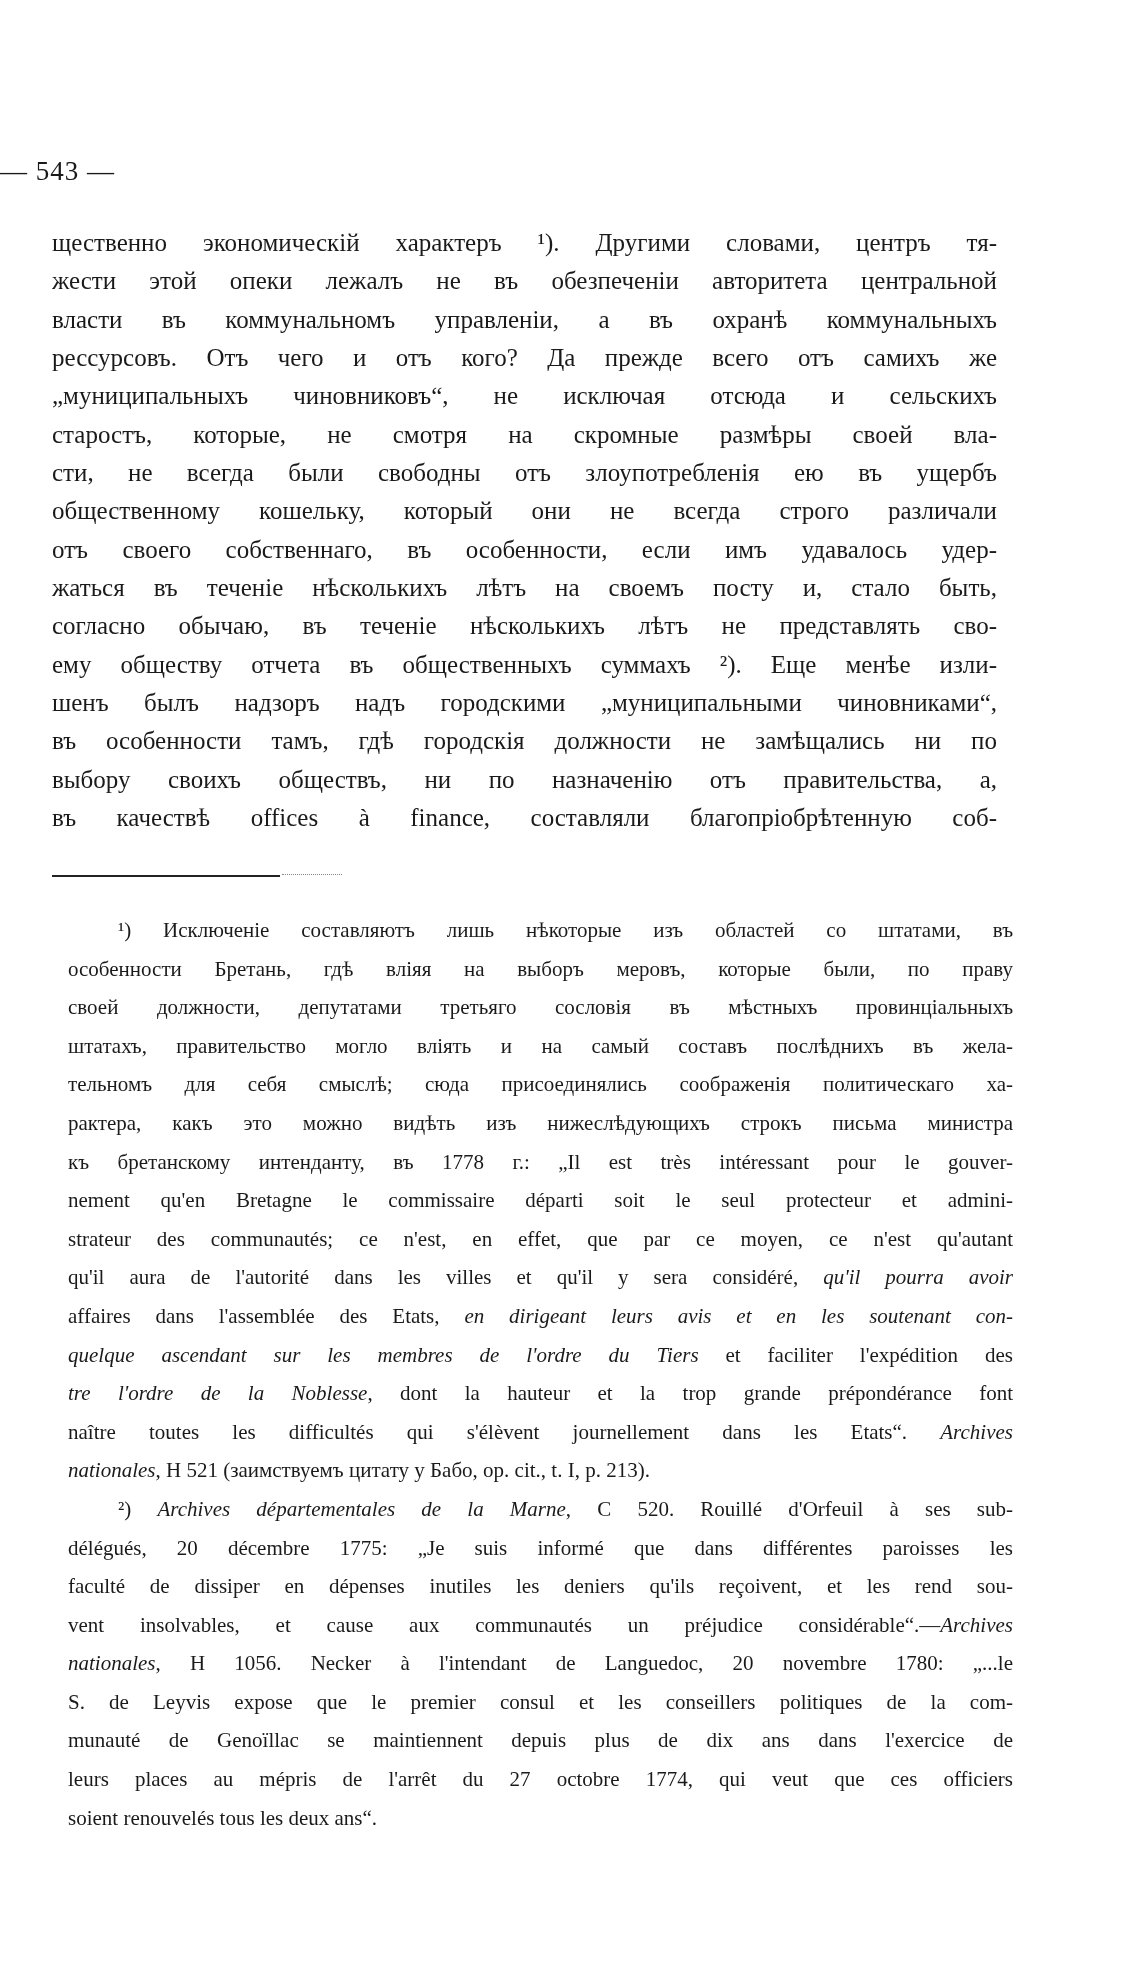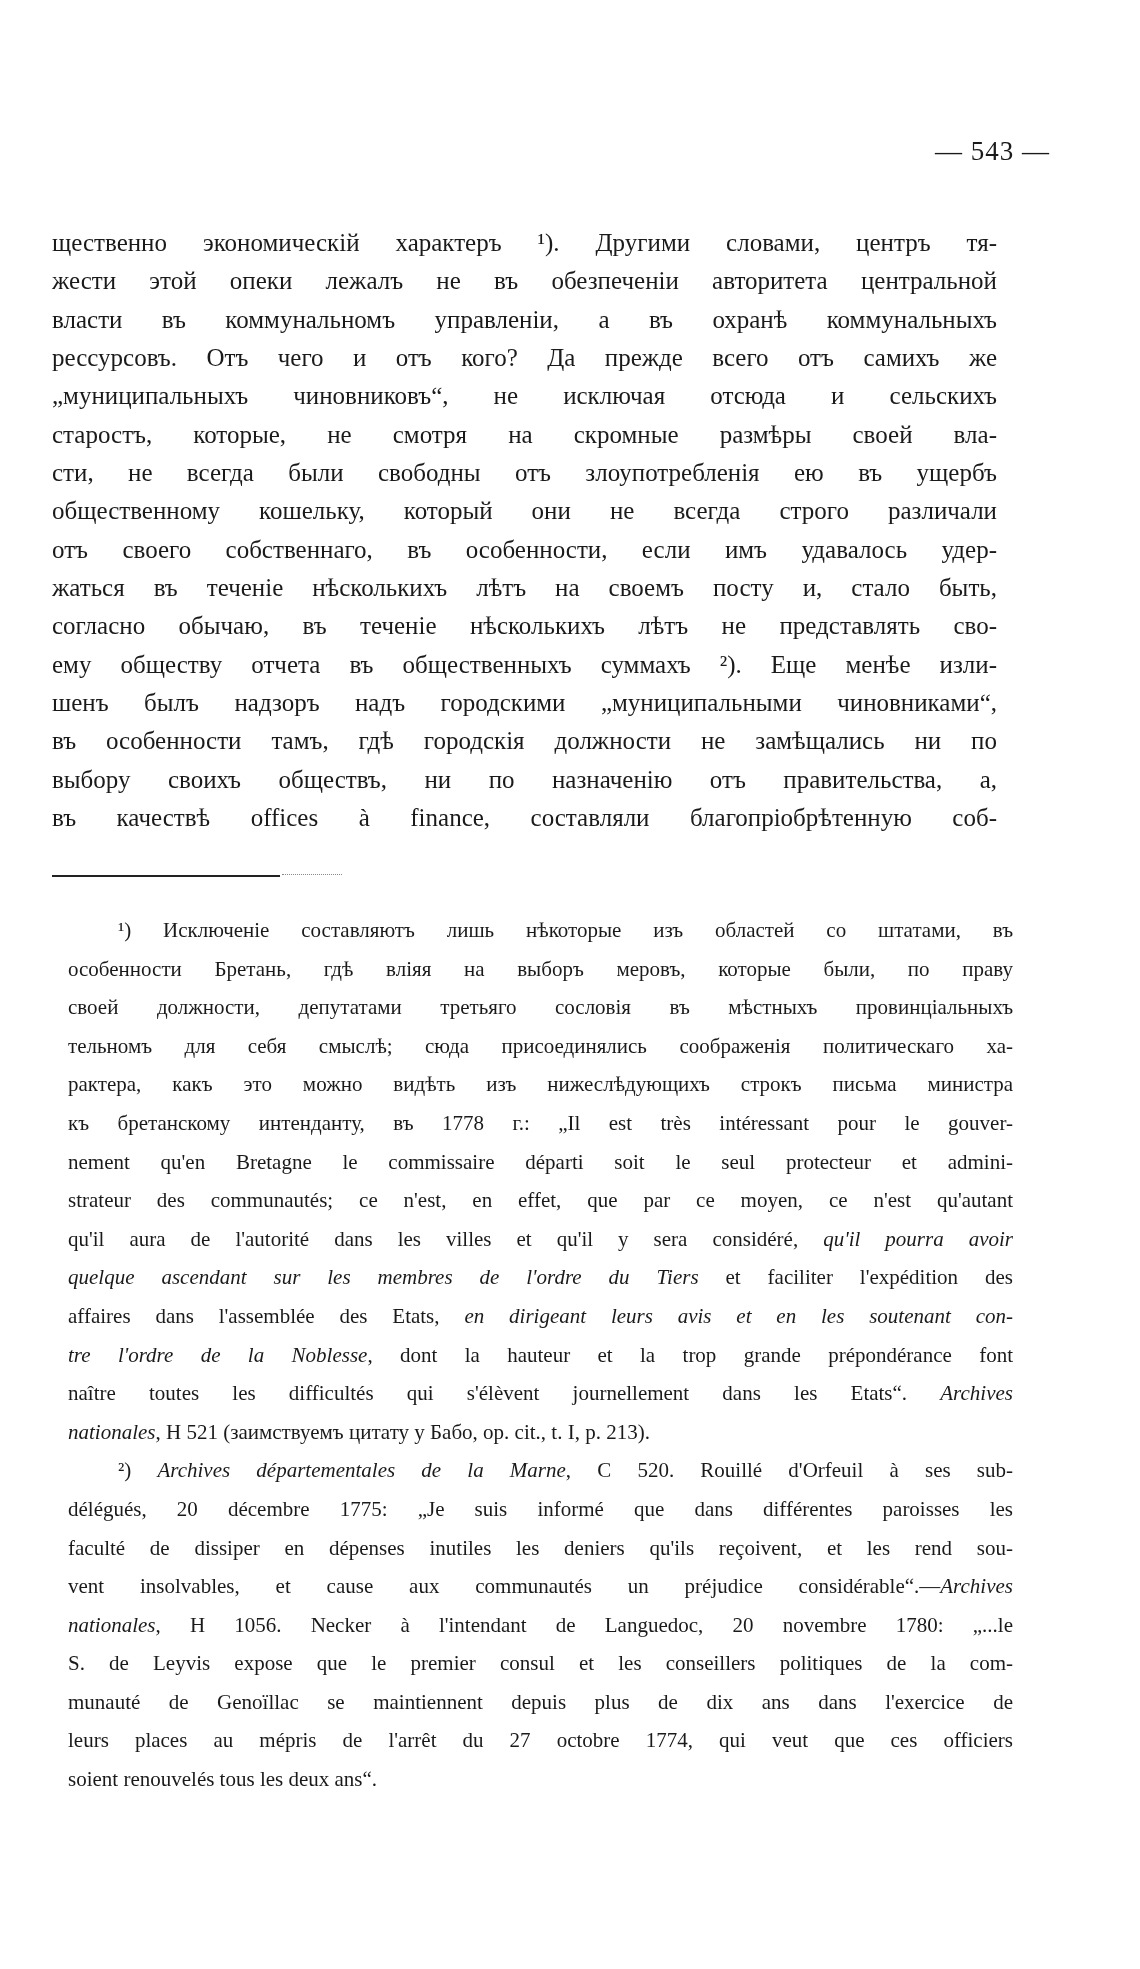"— 543 —" .page-number { text-align: right -> left; top: 136px -> 156px }
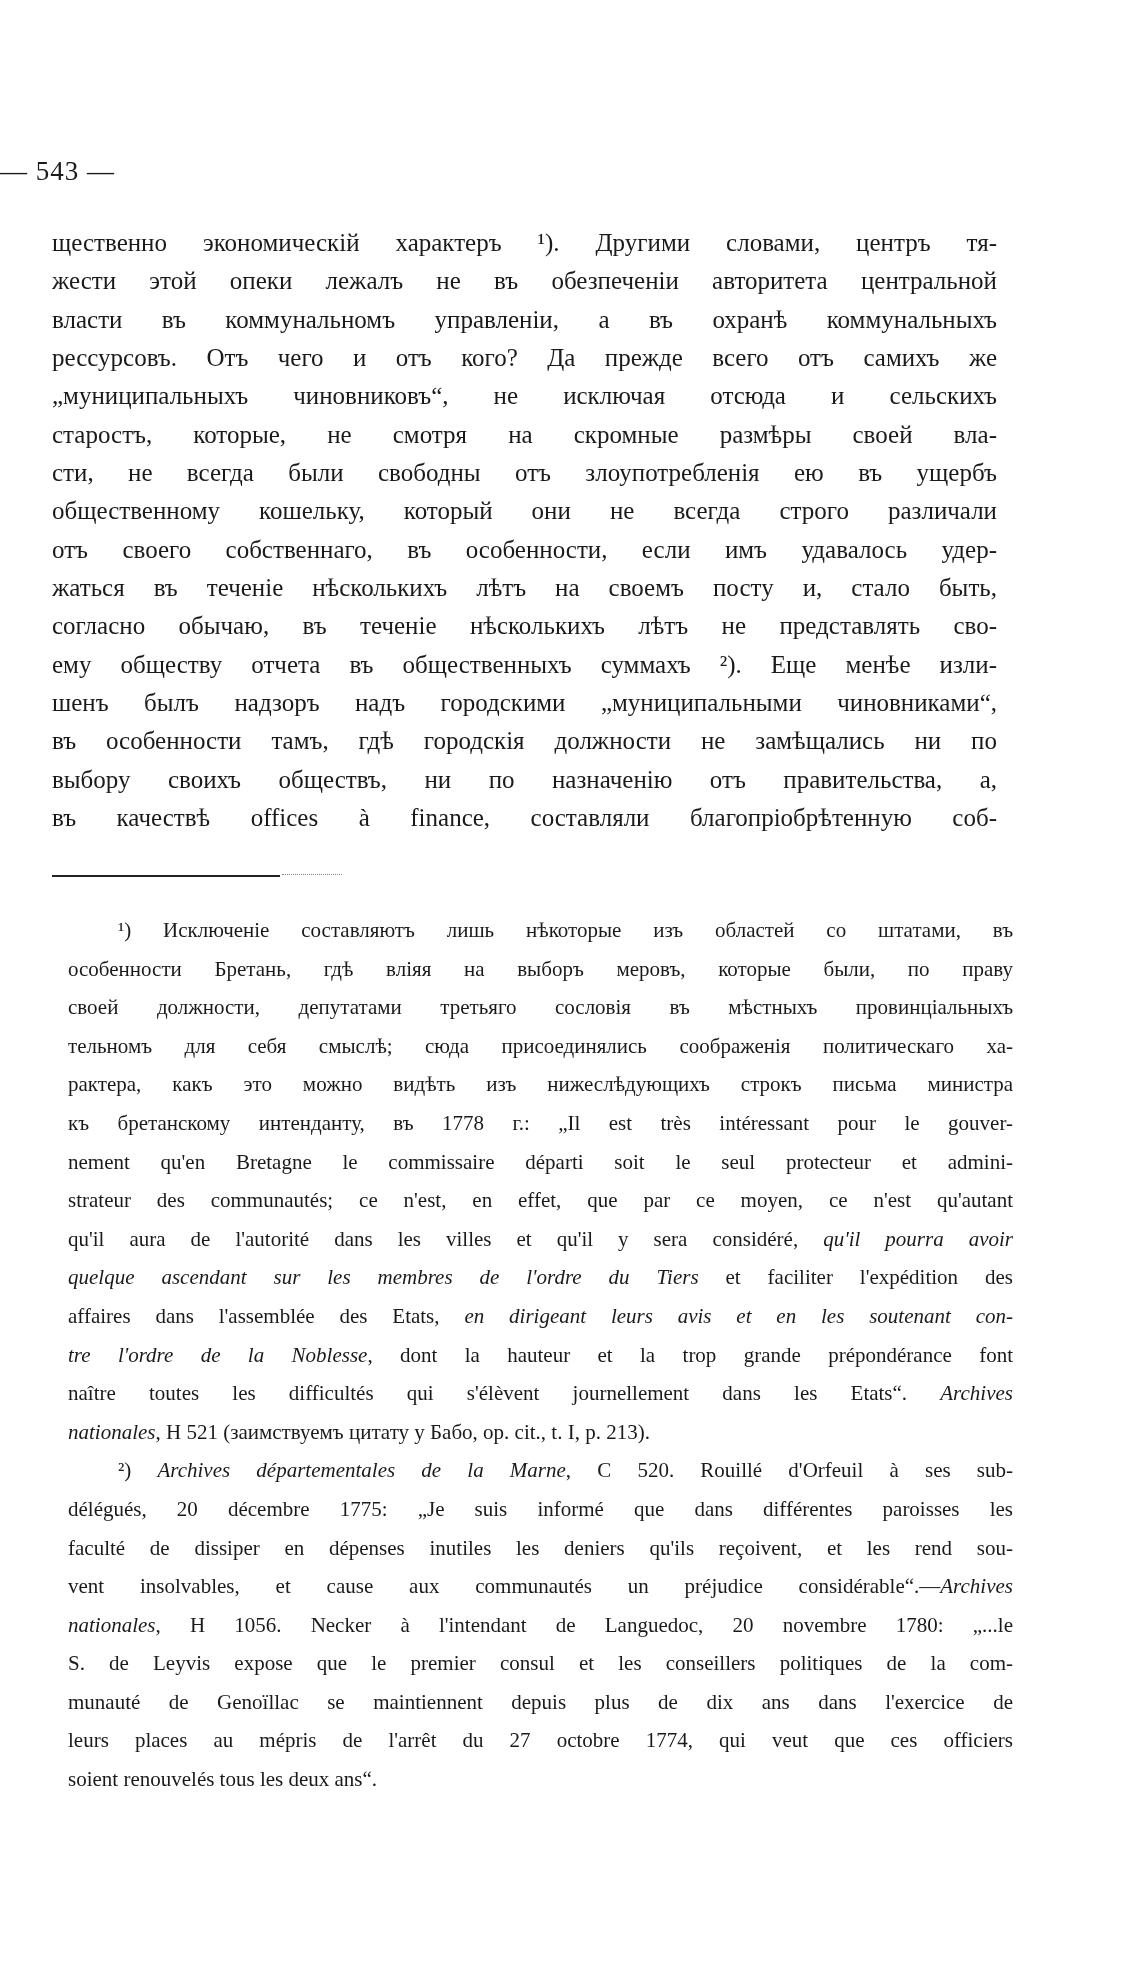"штатахъ, правительство могло вліять и" div.fline { html: none -> <div>штатахъ, правительство могло вліять и на самый составъ послѣднихъ въ жела-</div> }
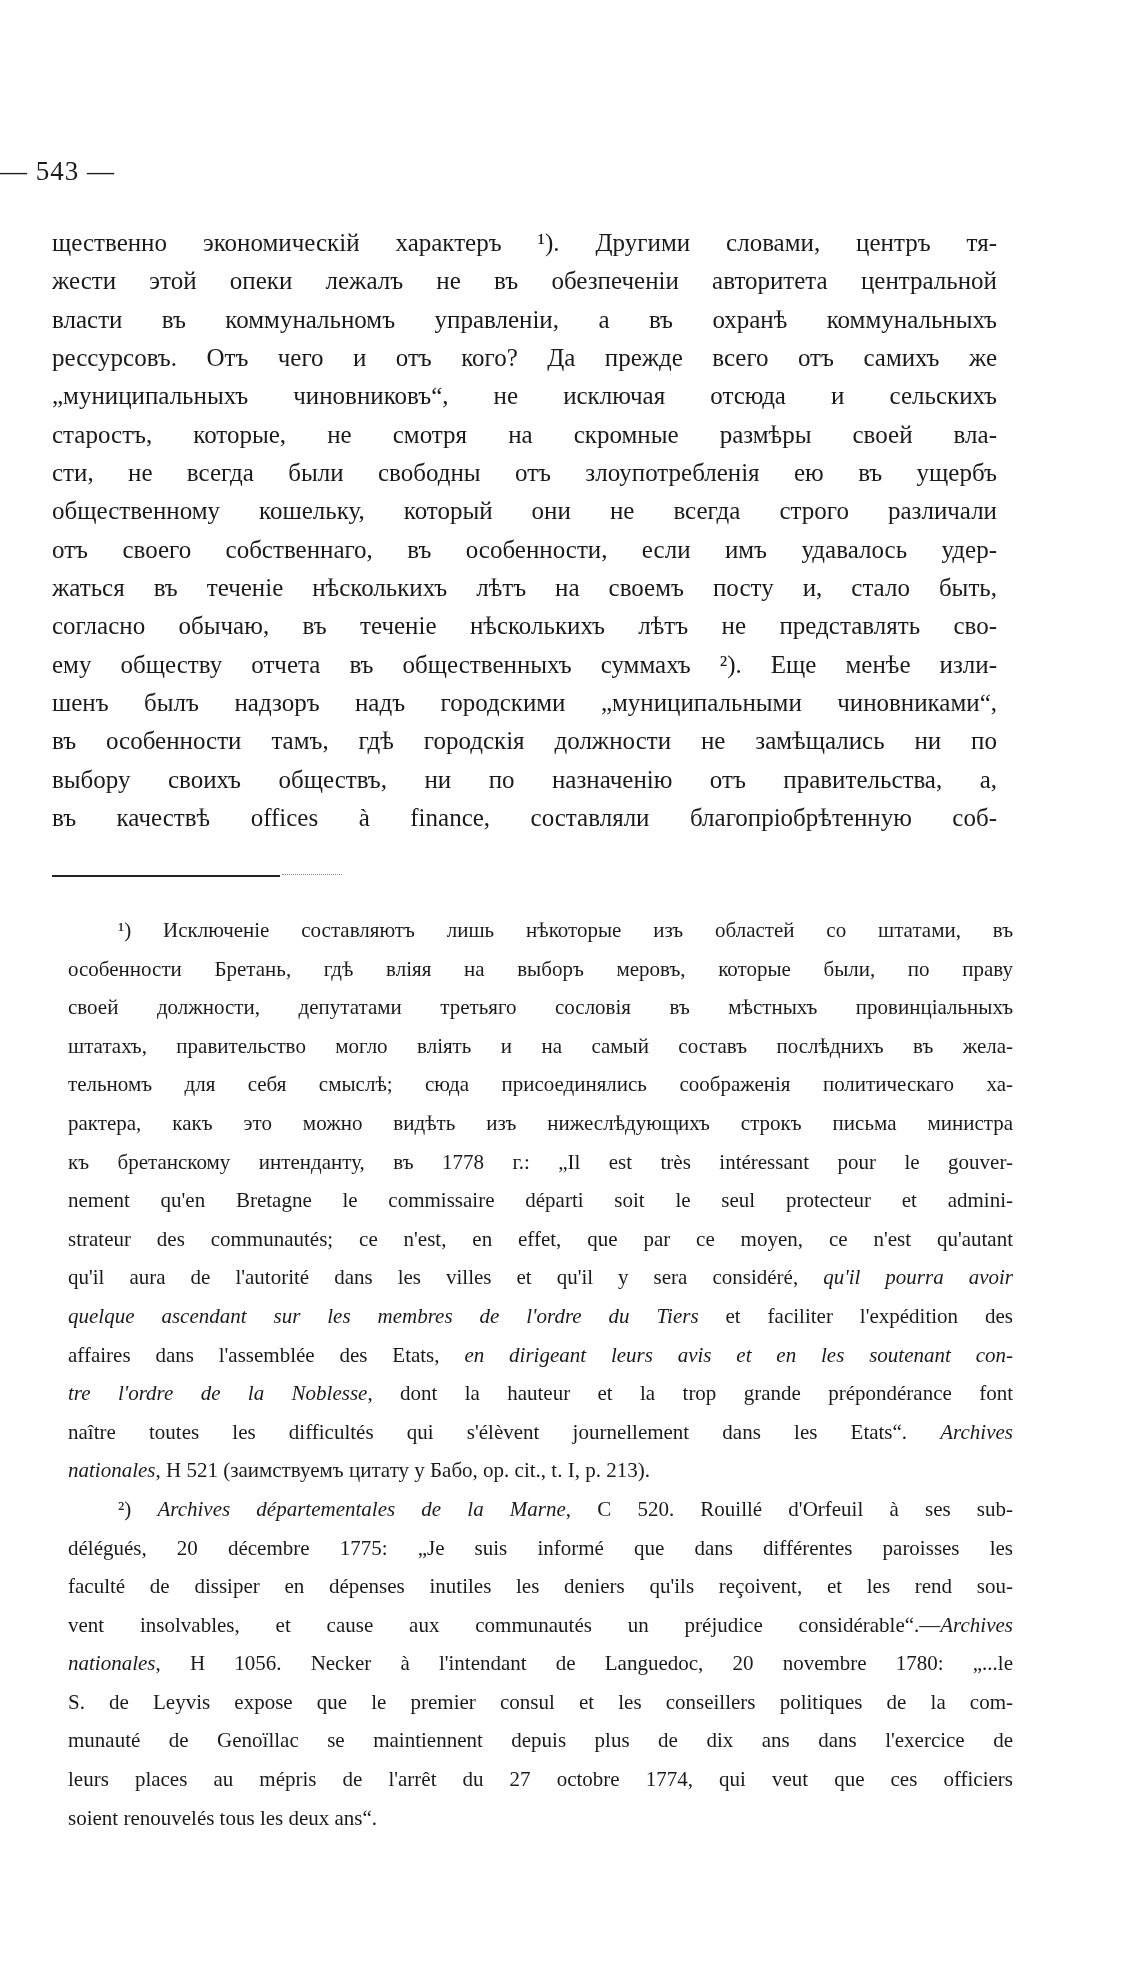"quelque ascendant sur les membres" div.fline { order: before "affaires dans l'assemblée des Etats," -> after "affaires dans l'assemblée des Etats," }
